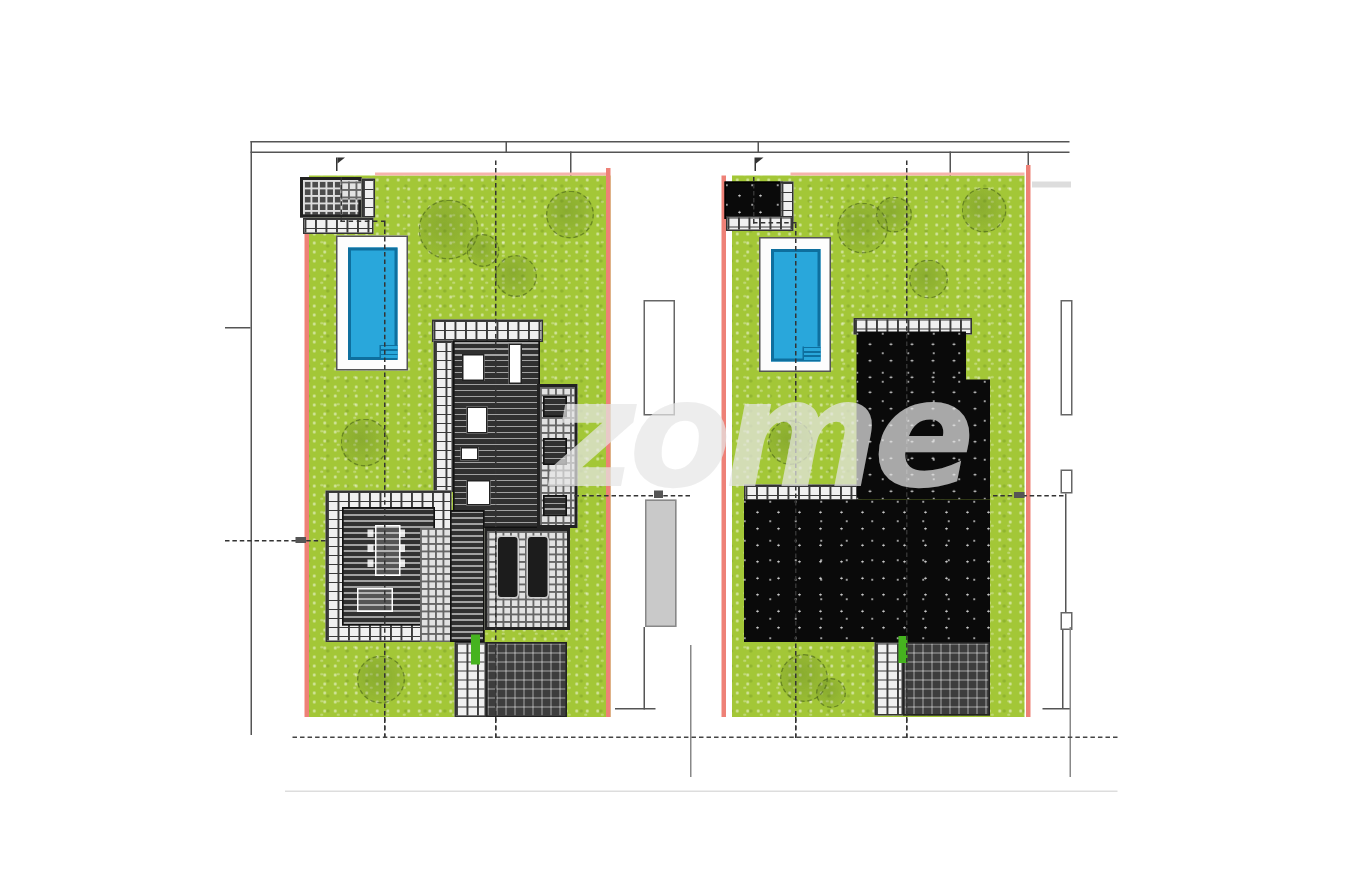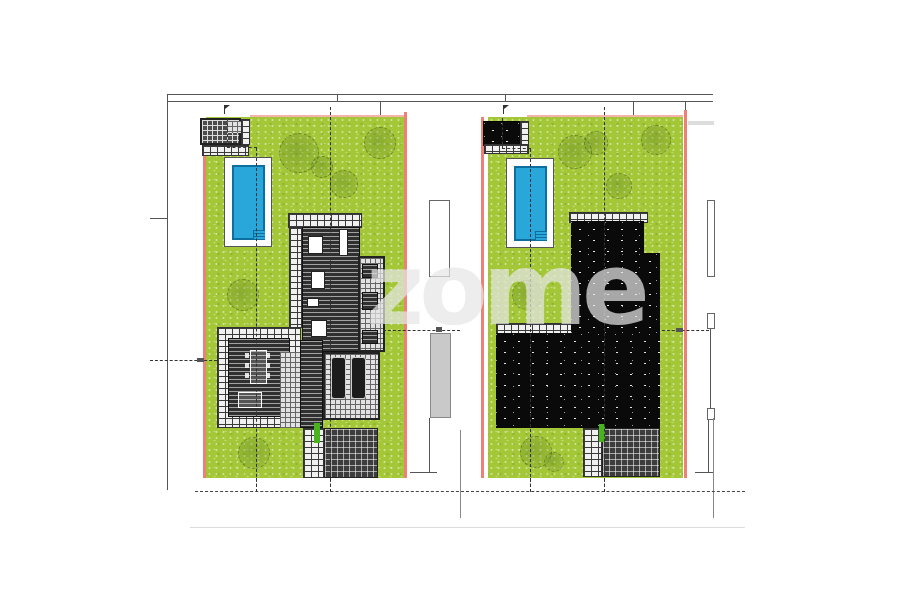"zome" .watermark { font-style: none -> italic }
